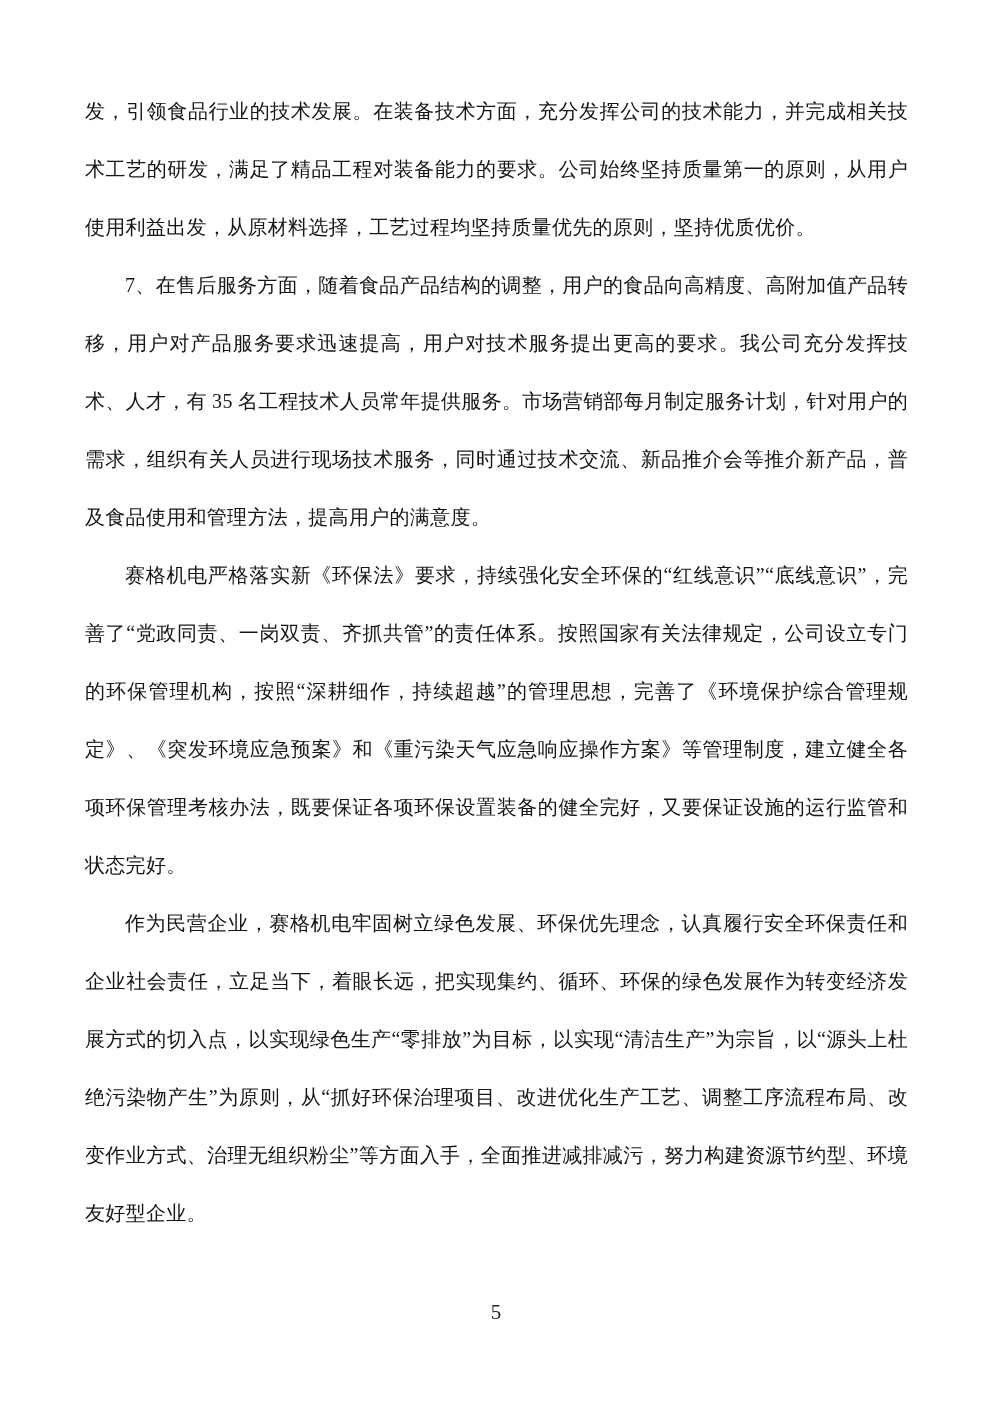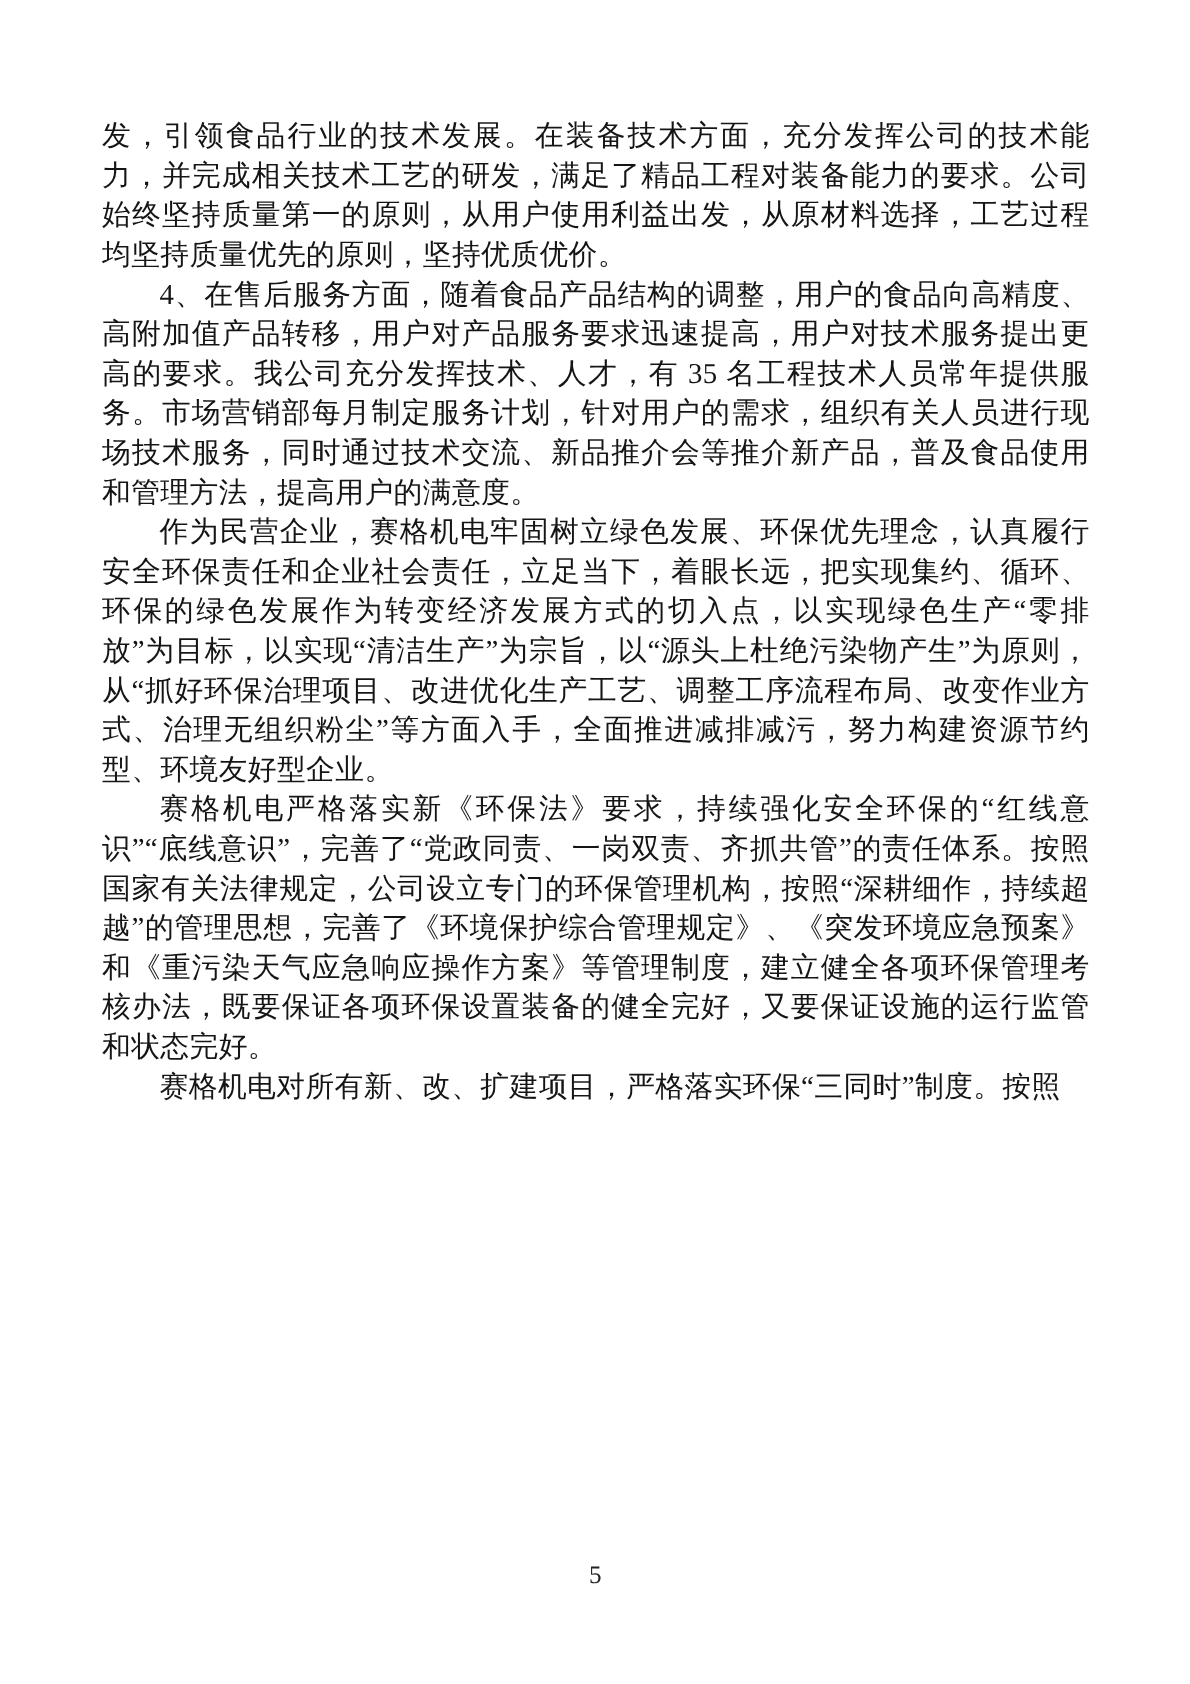"发，引领食品行业的技术发展。在装备技术方面，充分发挥公司的技术能力，并完成相关技" .body-text { font-size: 24px -> 20px; line-height: 33px -> 58px; top: 98px -> 82px }
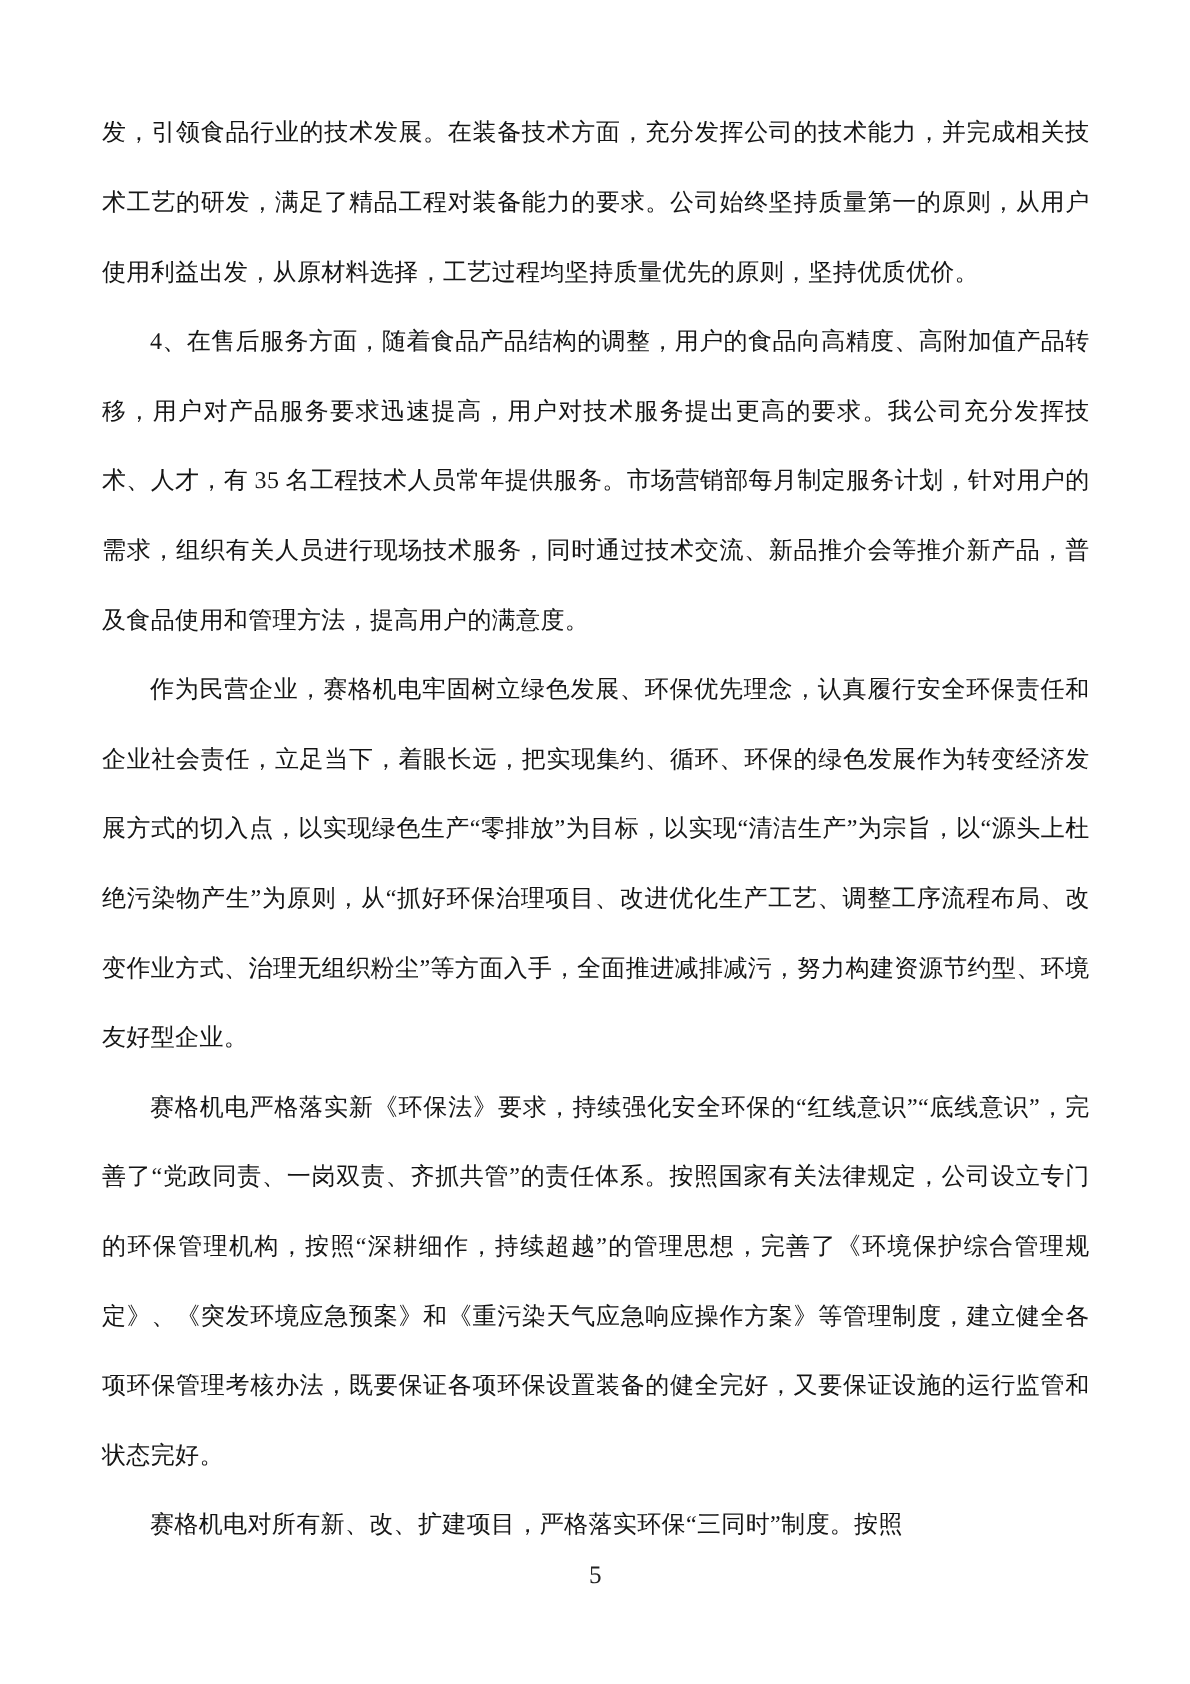"4、在售后服务方面，随着食品产品结构的调整，用户的食品向高精度、高附加值产品转移" p.para { text: 4 -> 7 }
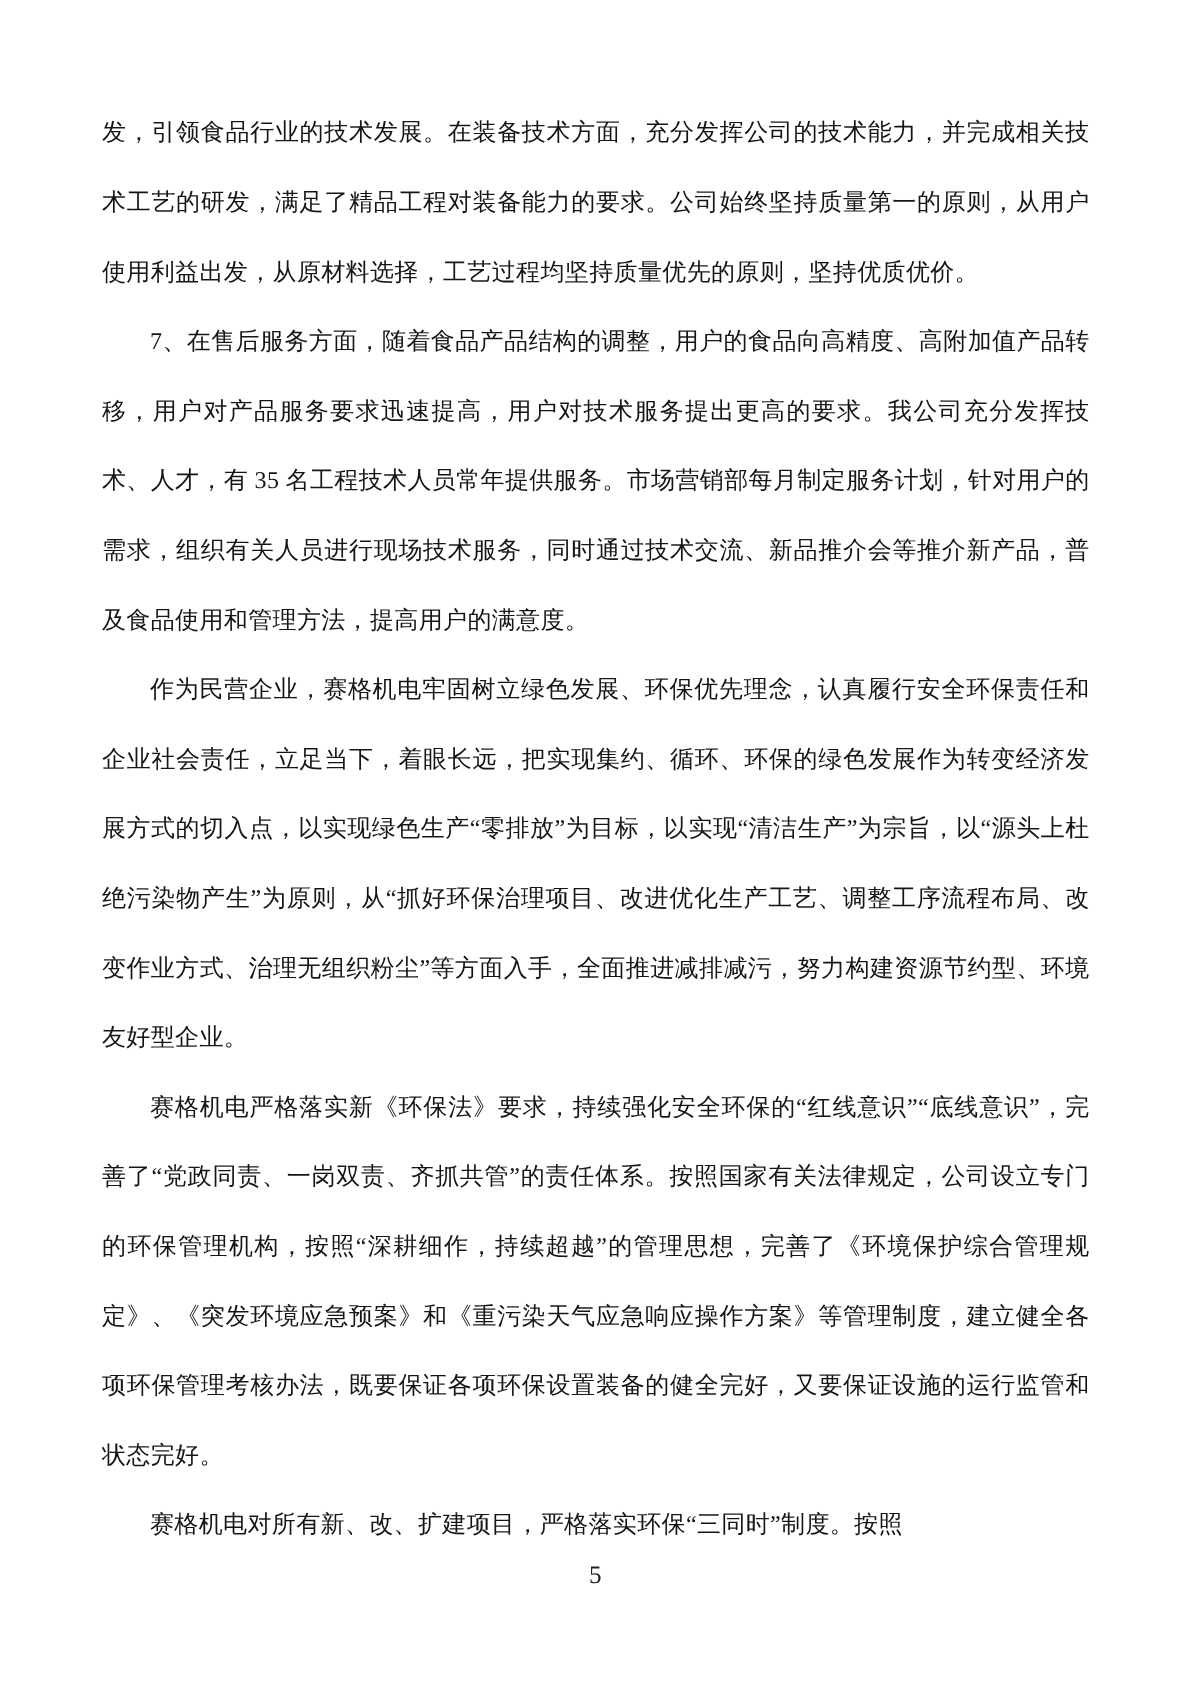"作为民营企业，赛格机电牢固树立绿色发展、环保优先理念，认真履行安全环保责任和企业" p.para { order: before "赛格机电严格落实新《环保法》要求，持续强化安全环保的“红线意识”“底线意识”，完" -> after "赛格机电严格落实新《环保法》要求，持续强化安全环保的“红线意识”“底线意识”，完" }
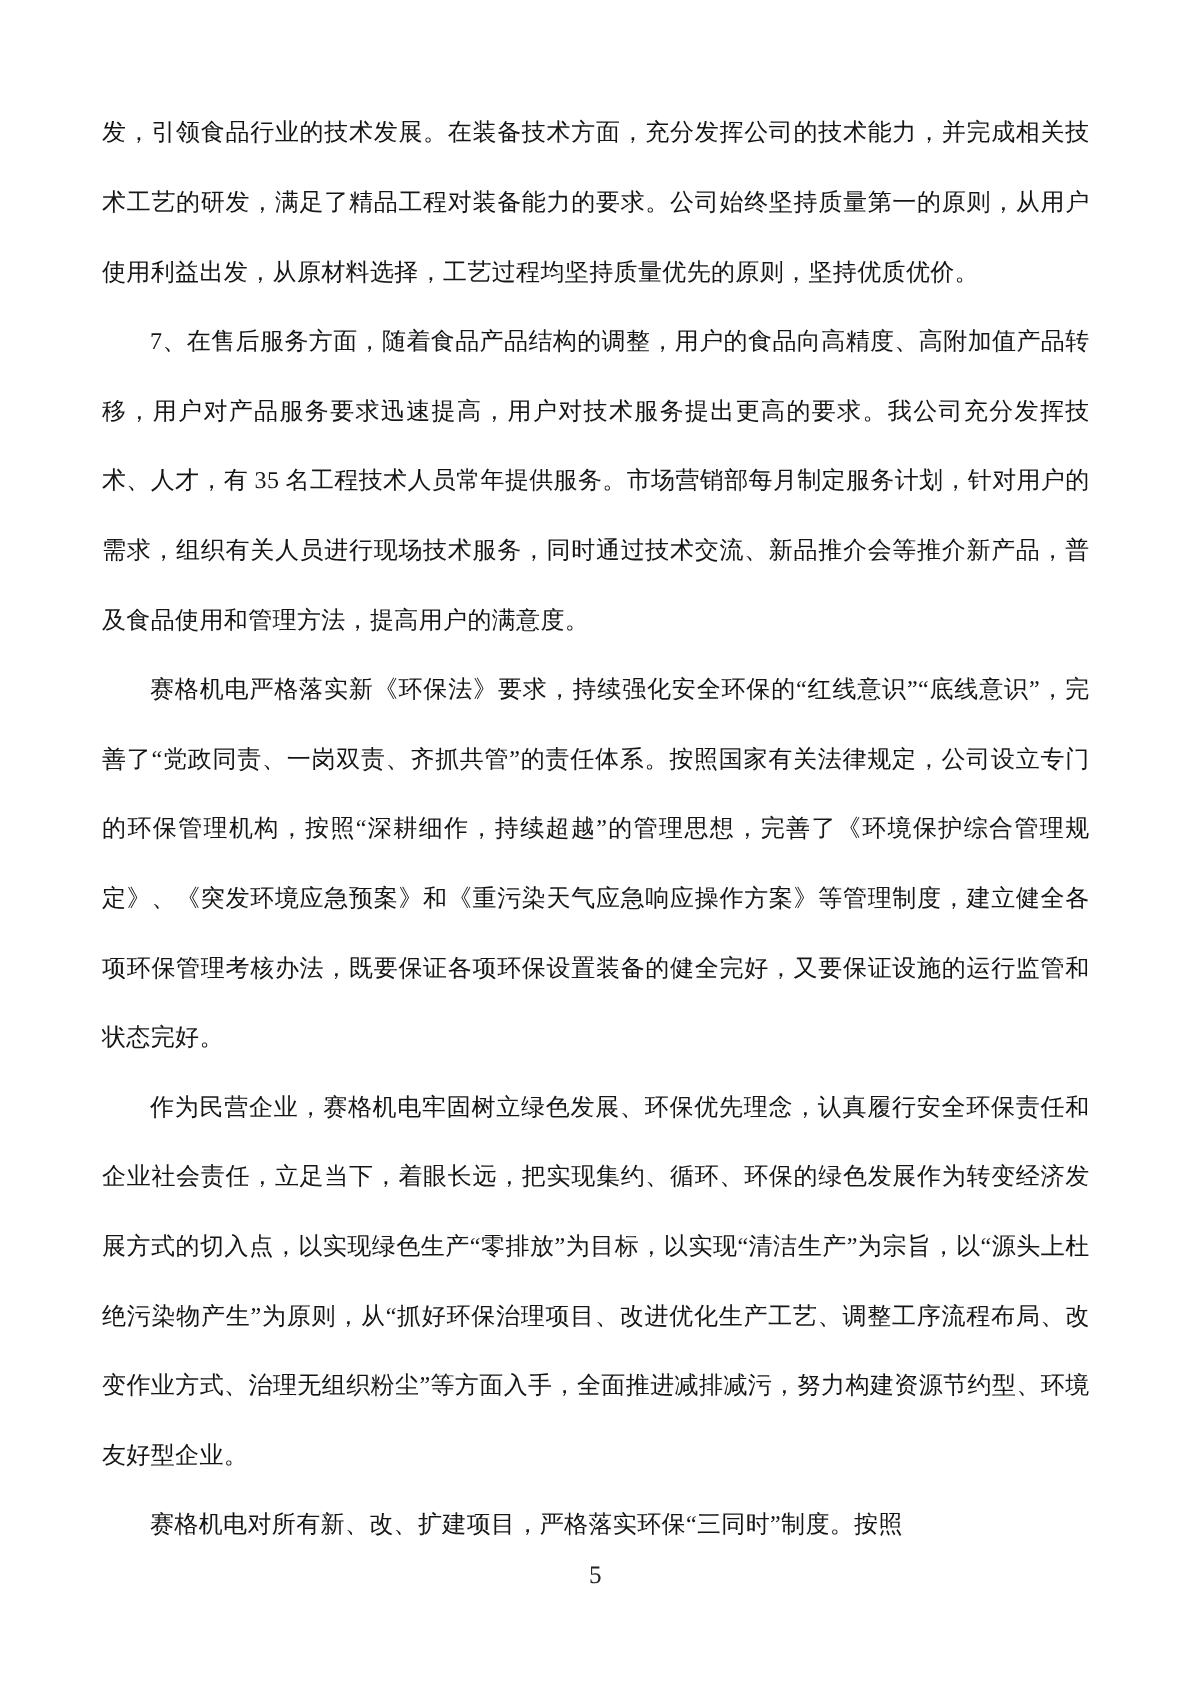"赛格机电对所有新、改、扩建项目，严格落实环保“三同时”制度。按照" p.para { html: <p>赛格机电对所有新、改、扩建项目，严格落实环保“三同时”制度。按照</p> -> none }
